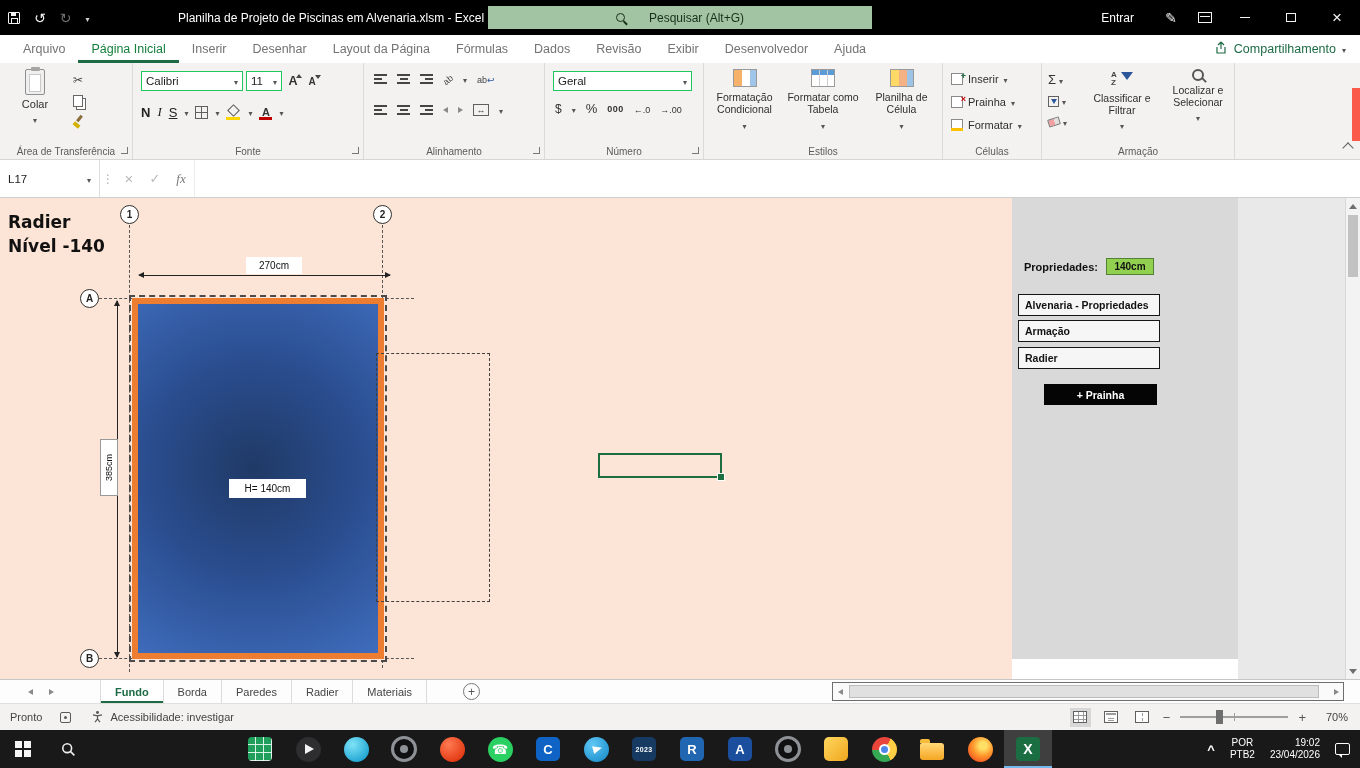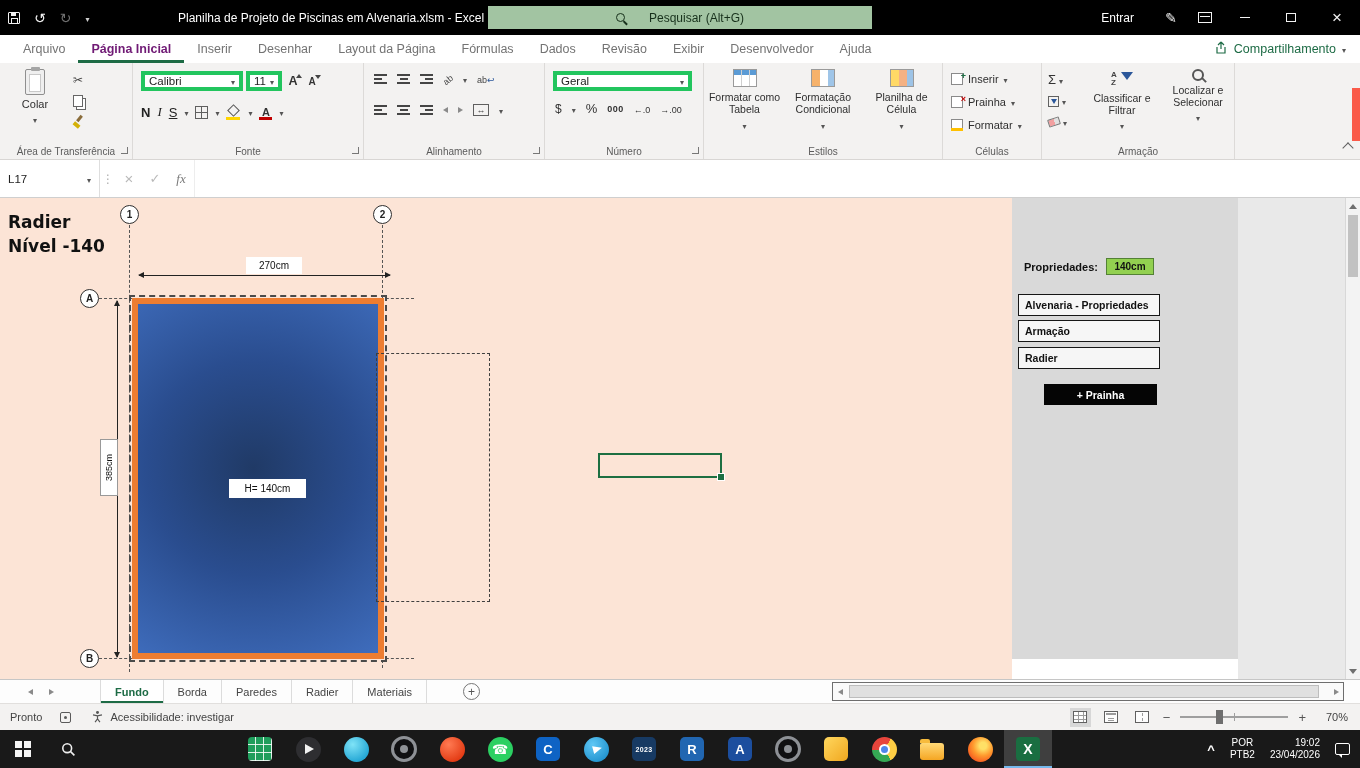"Página Inicial" .rtab.active { color: #701a75 -> #15803d; font-weight: 700 -> 400 }
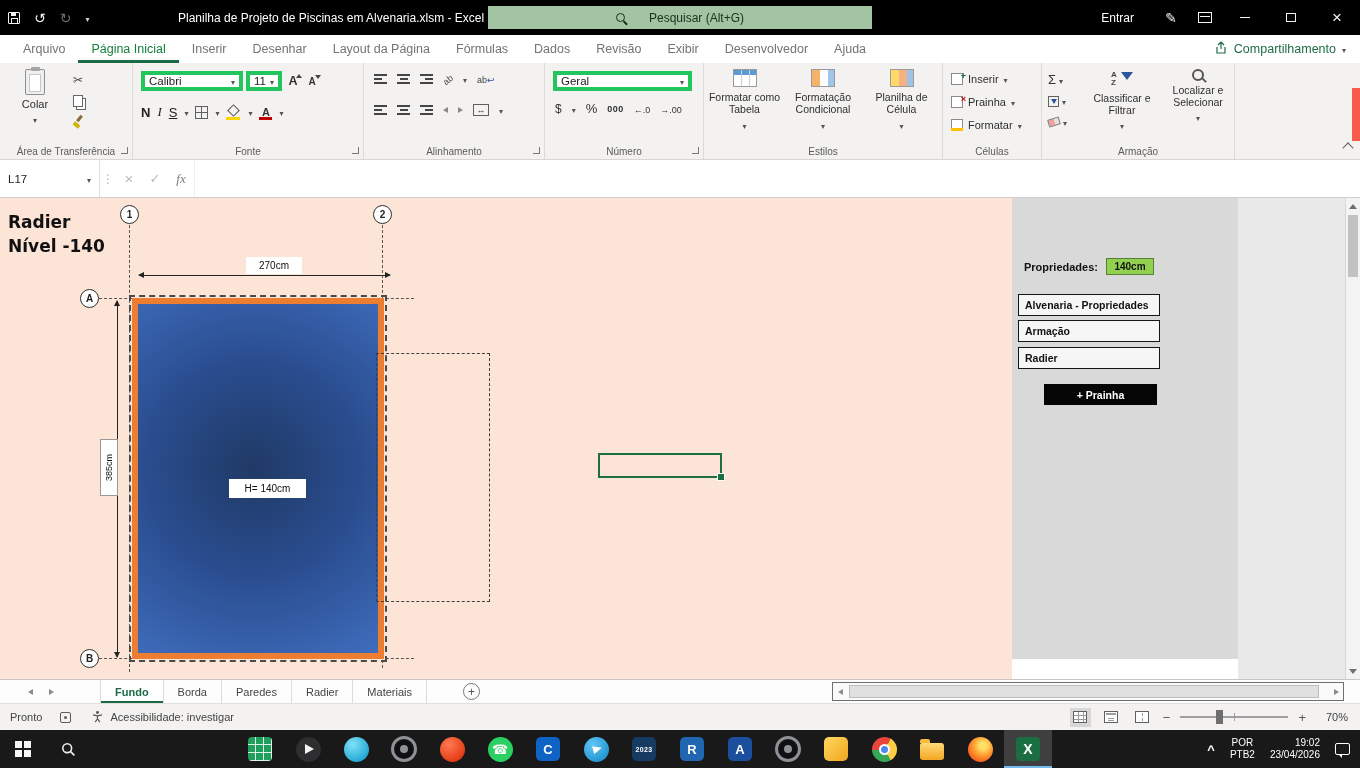"Calibri" .combo { border: 4px solid #22c55e -> 1px solid #22c55e }
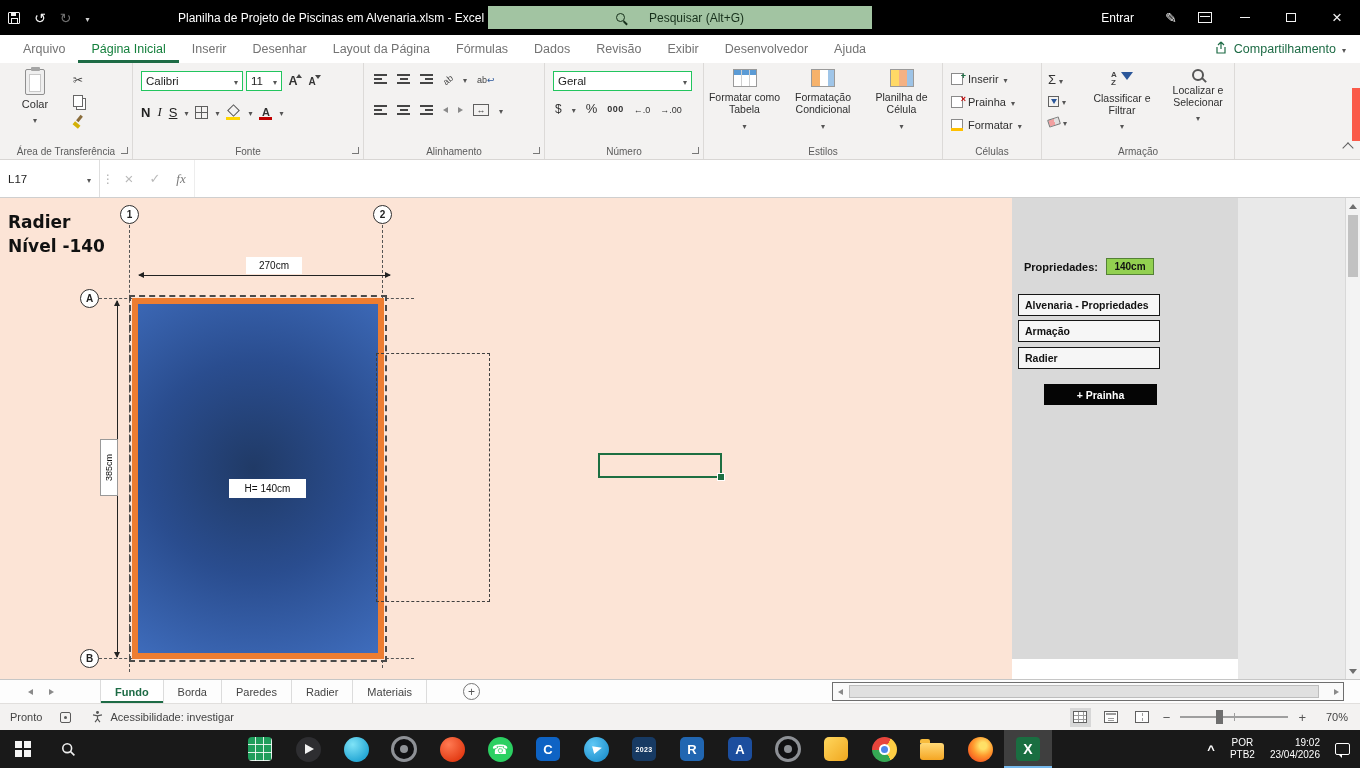"Formatar como Tabela" div.style-btn { order: before "Formatação Condicional" -> after "Formatação Condicional" }
